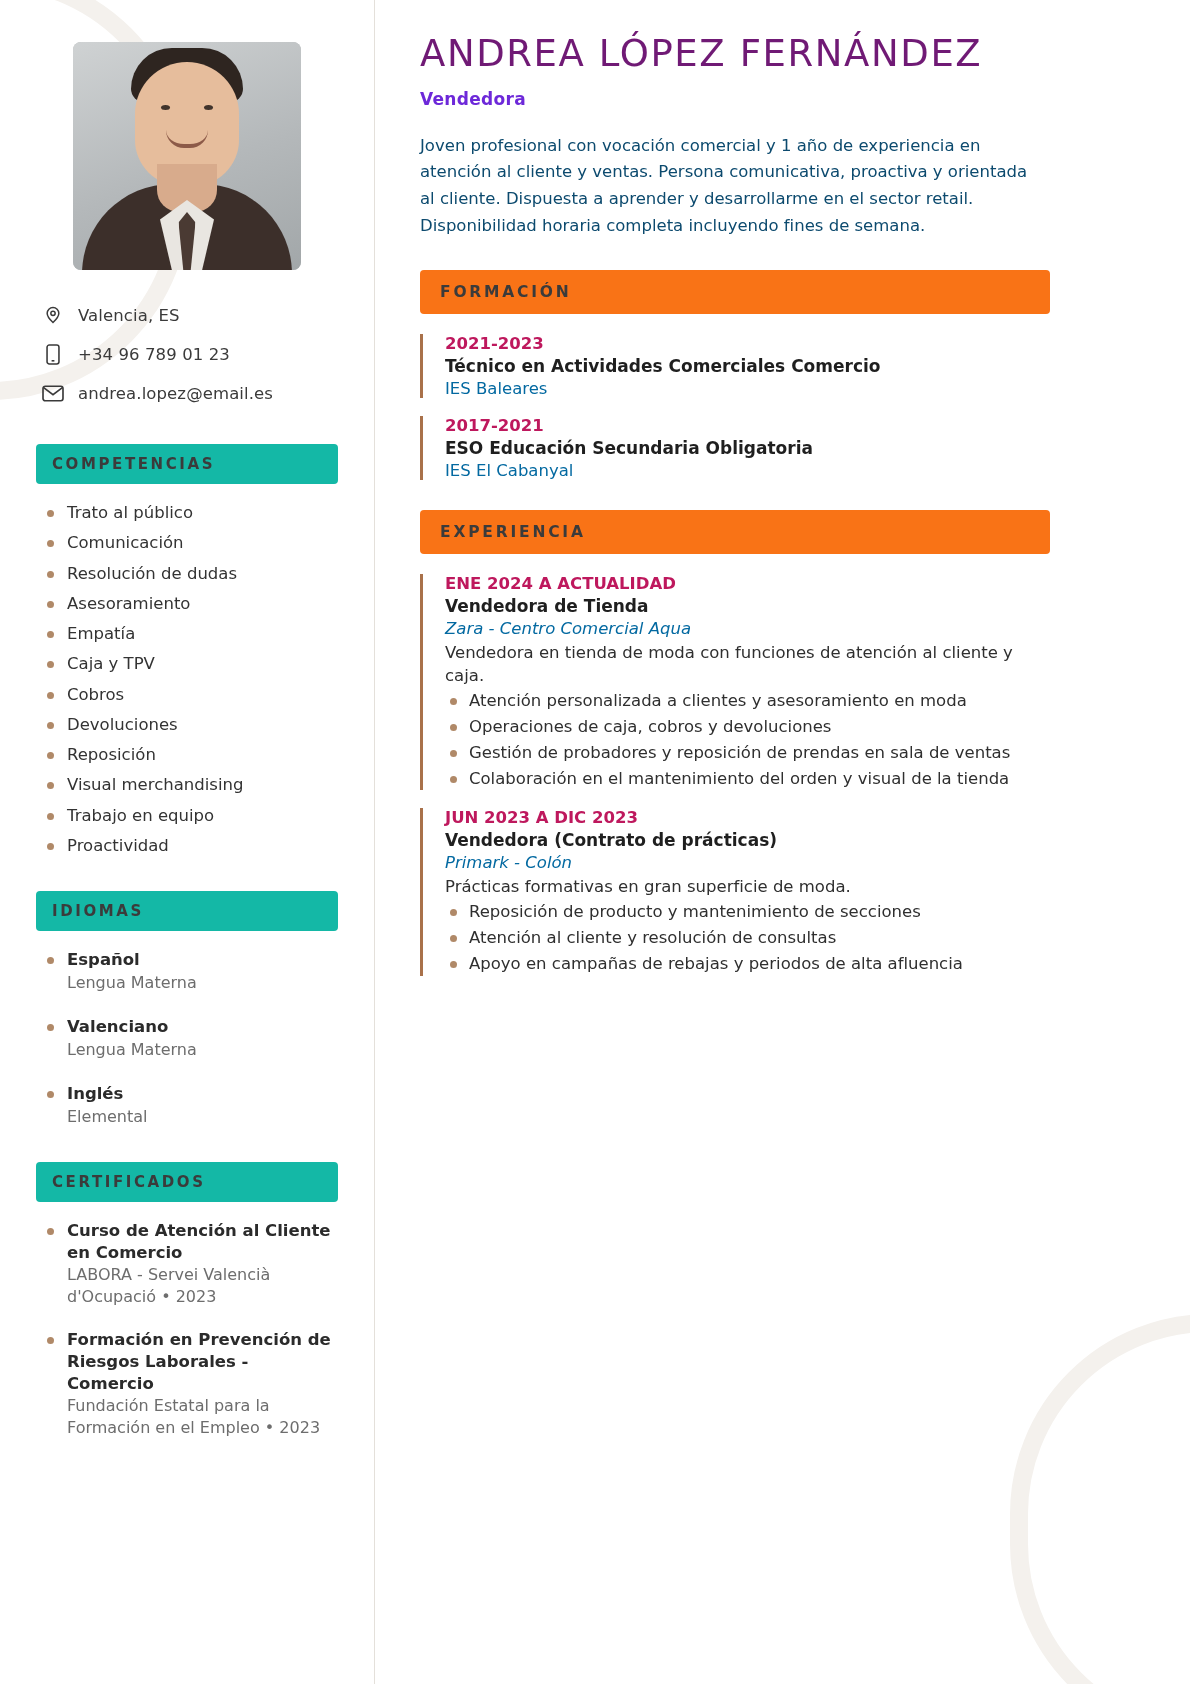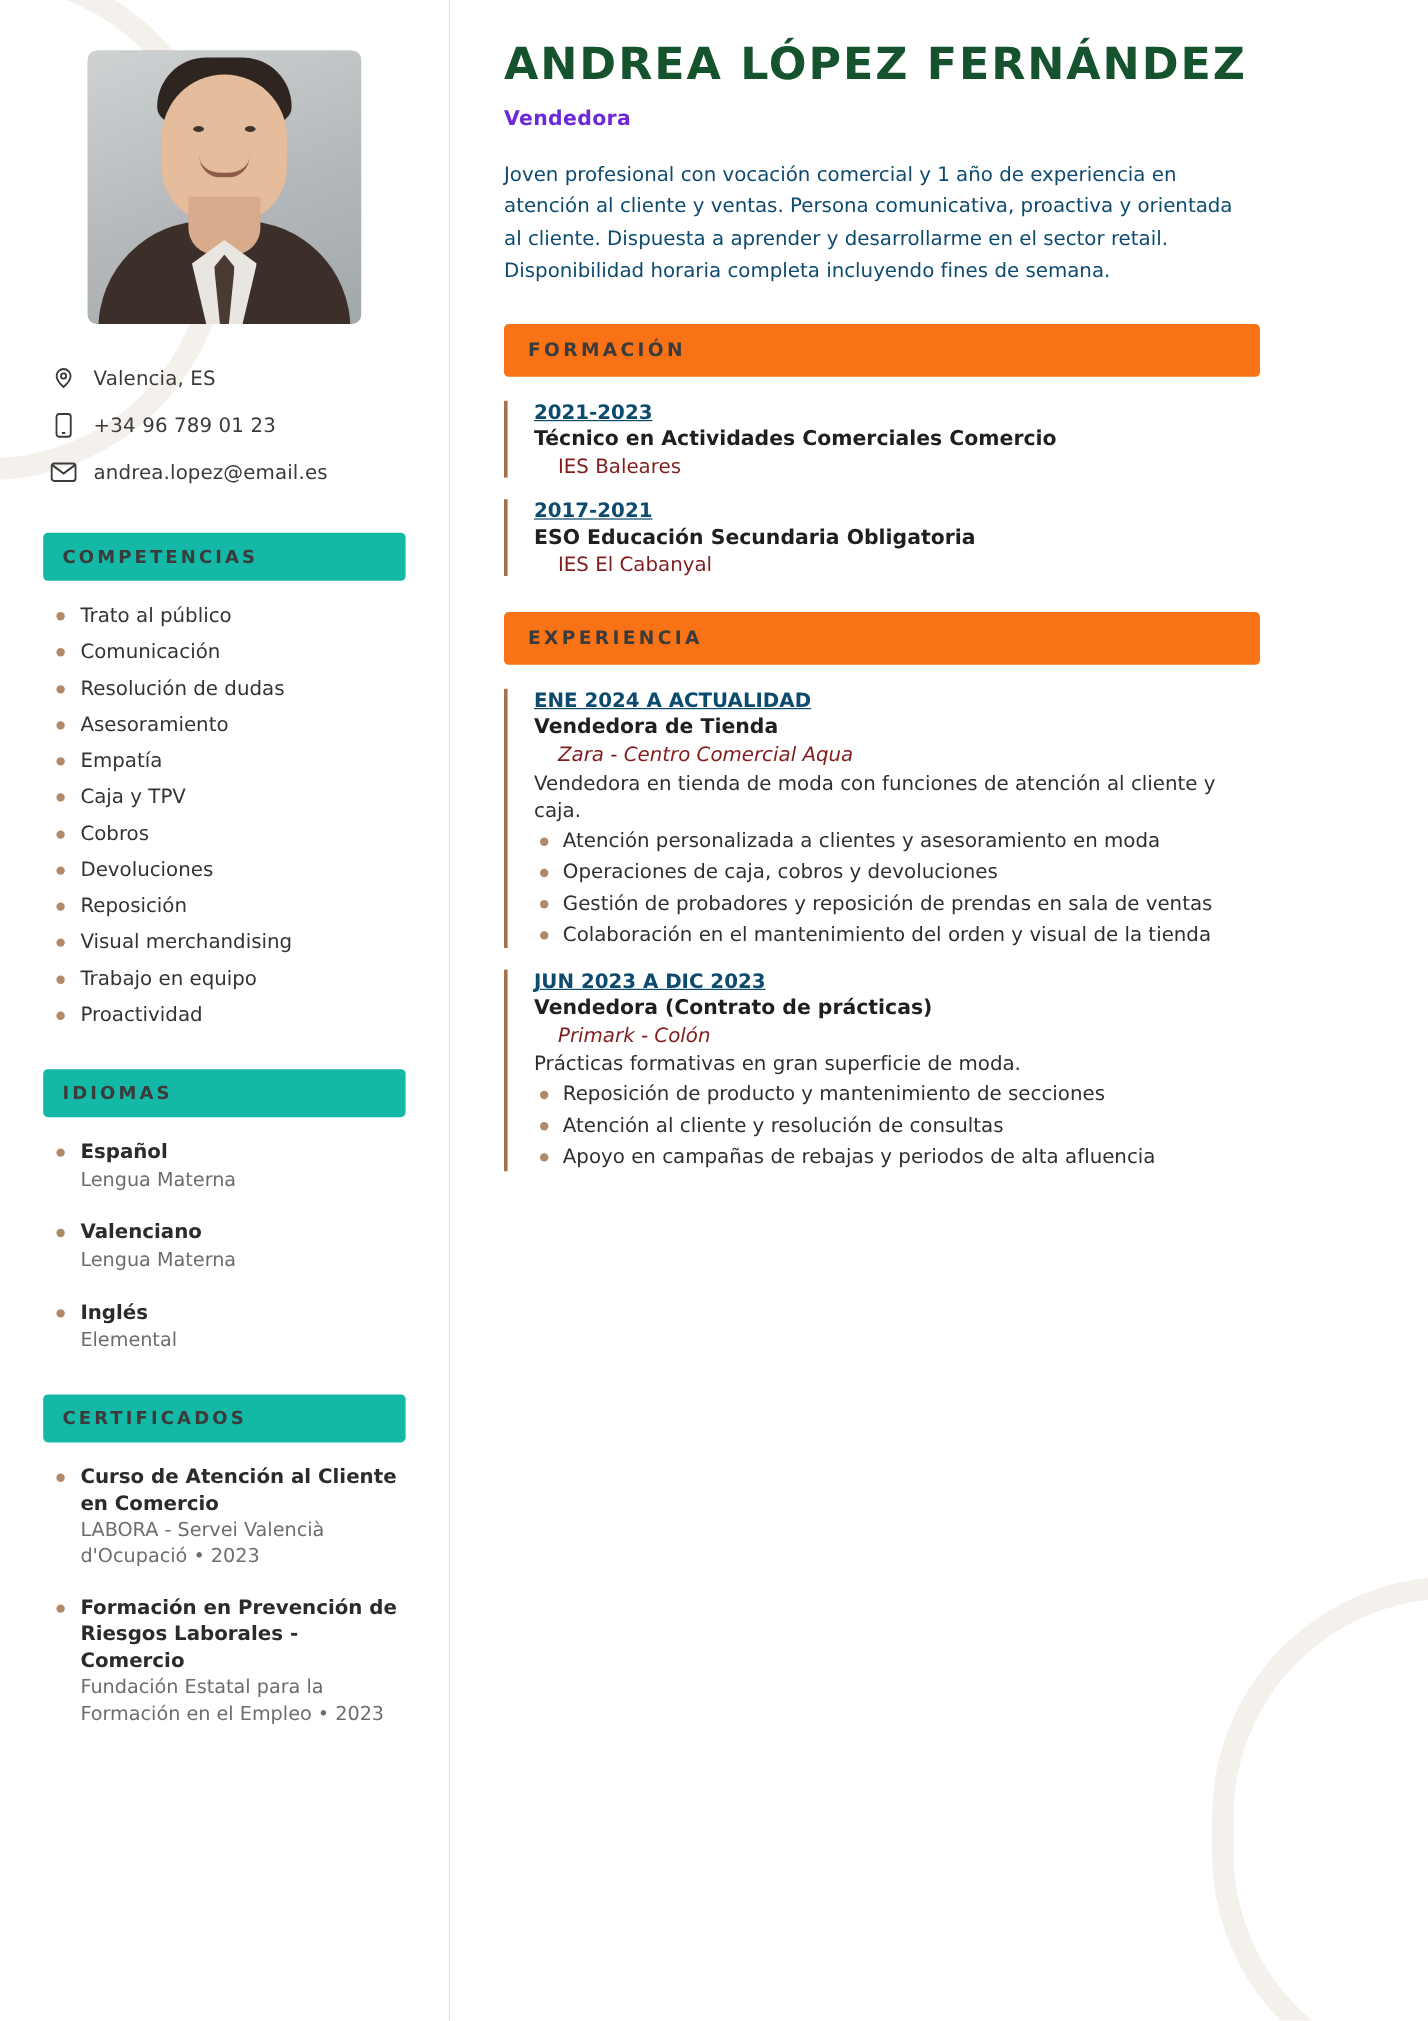"ANDREA LÓPEZ FERNÁNDEZ" .name { color: #14532d -> #701a75; font-weight: bold -> normal }
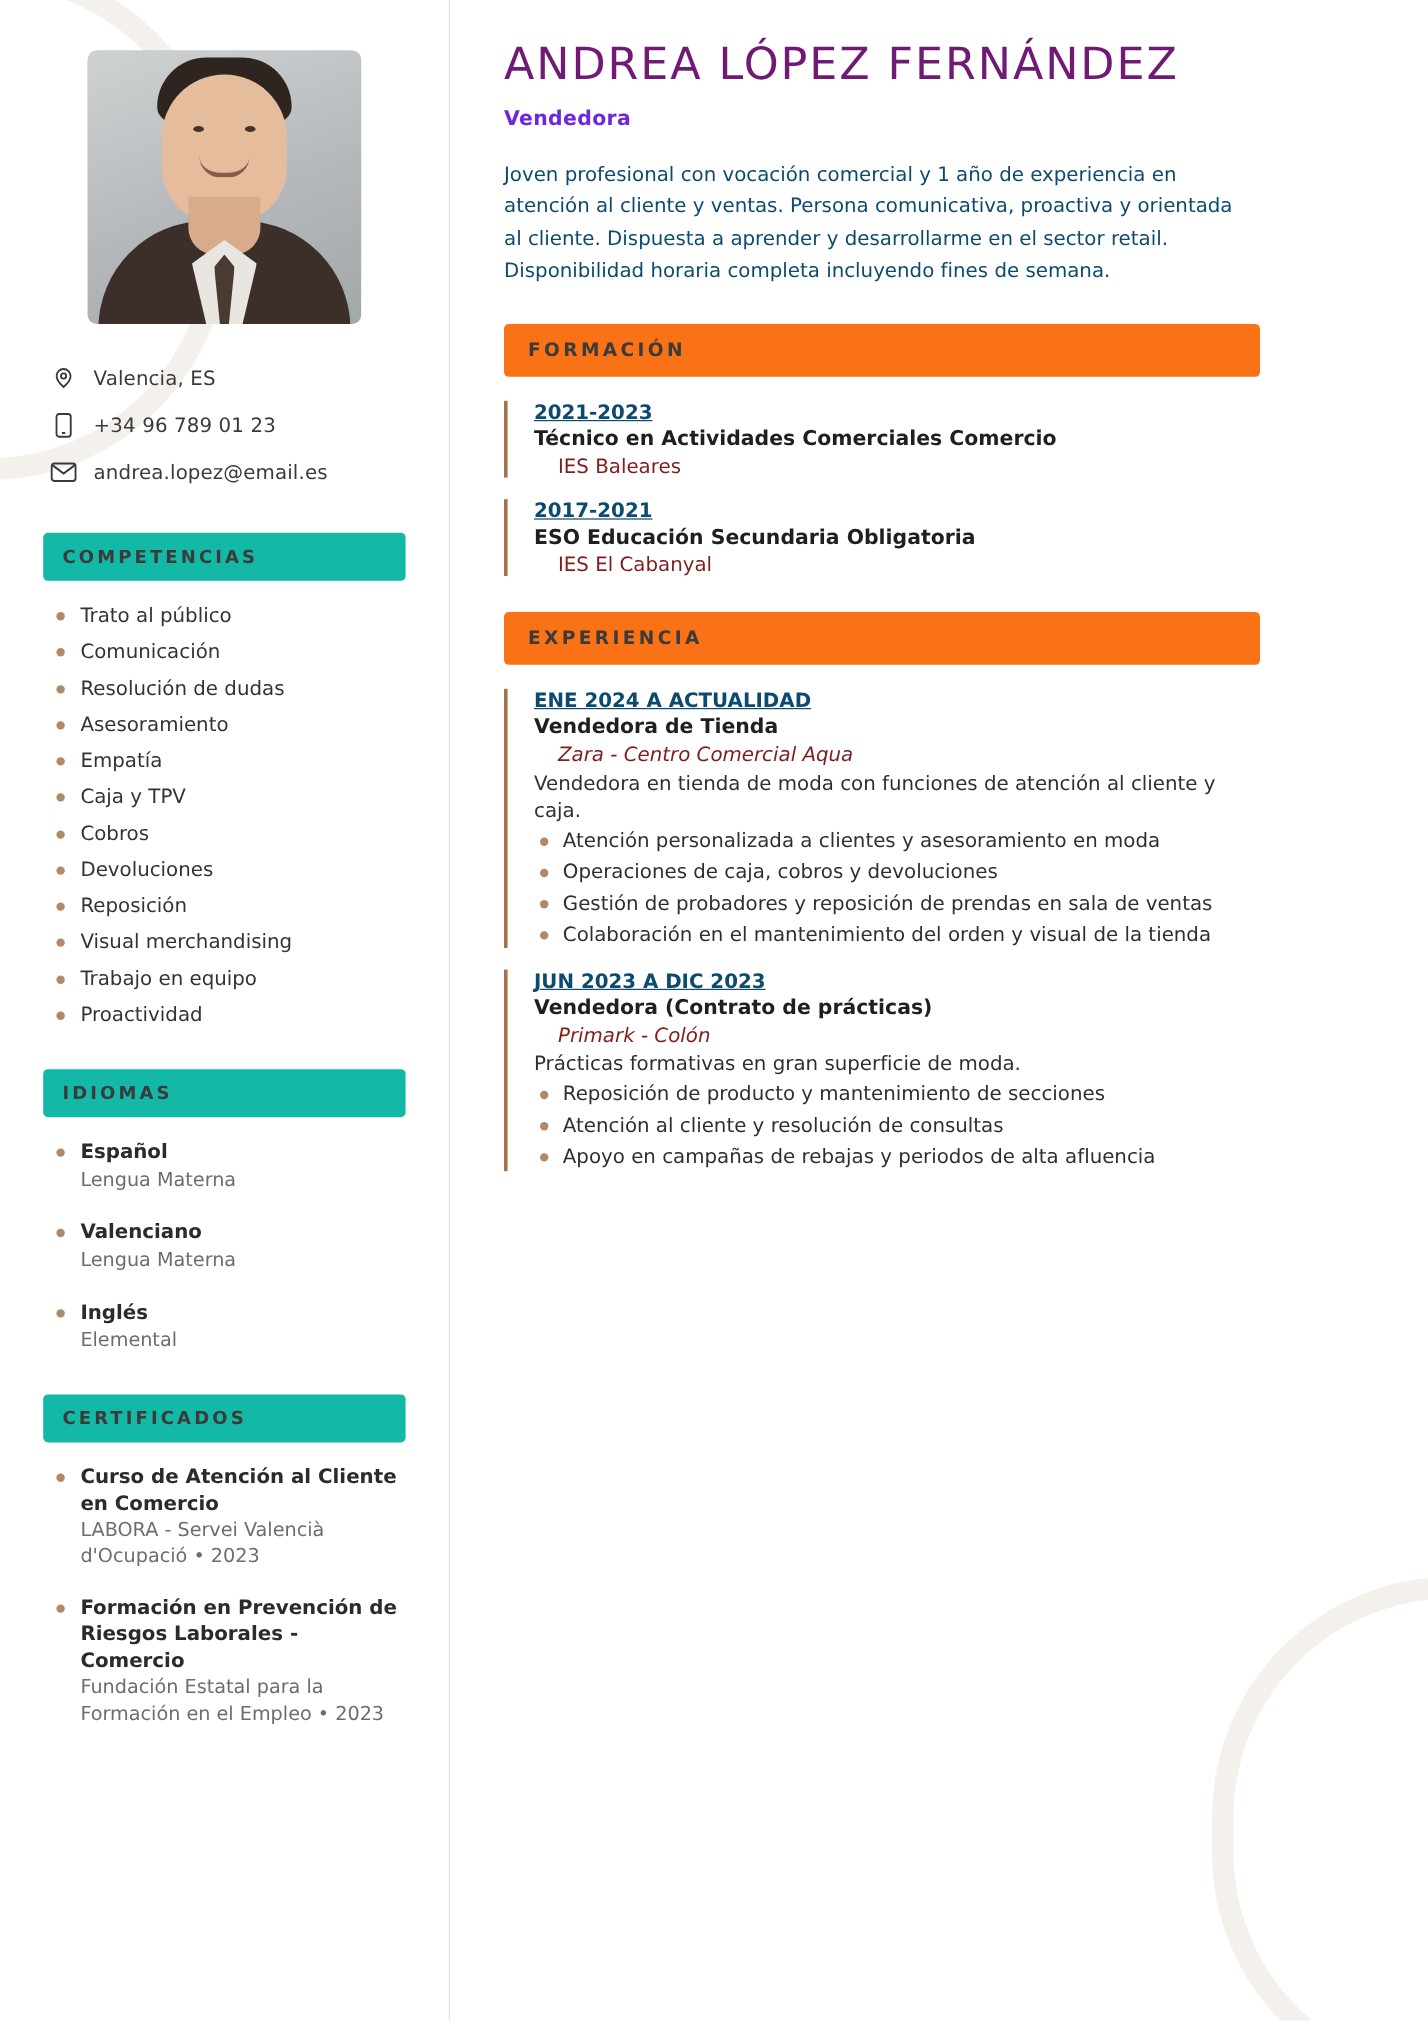"2021-2023" .entry-date { color: #0c4a6e -> #be185d; text-decoration: underline -> none }
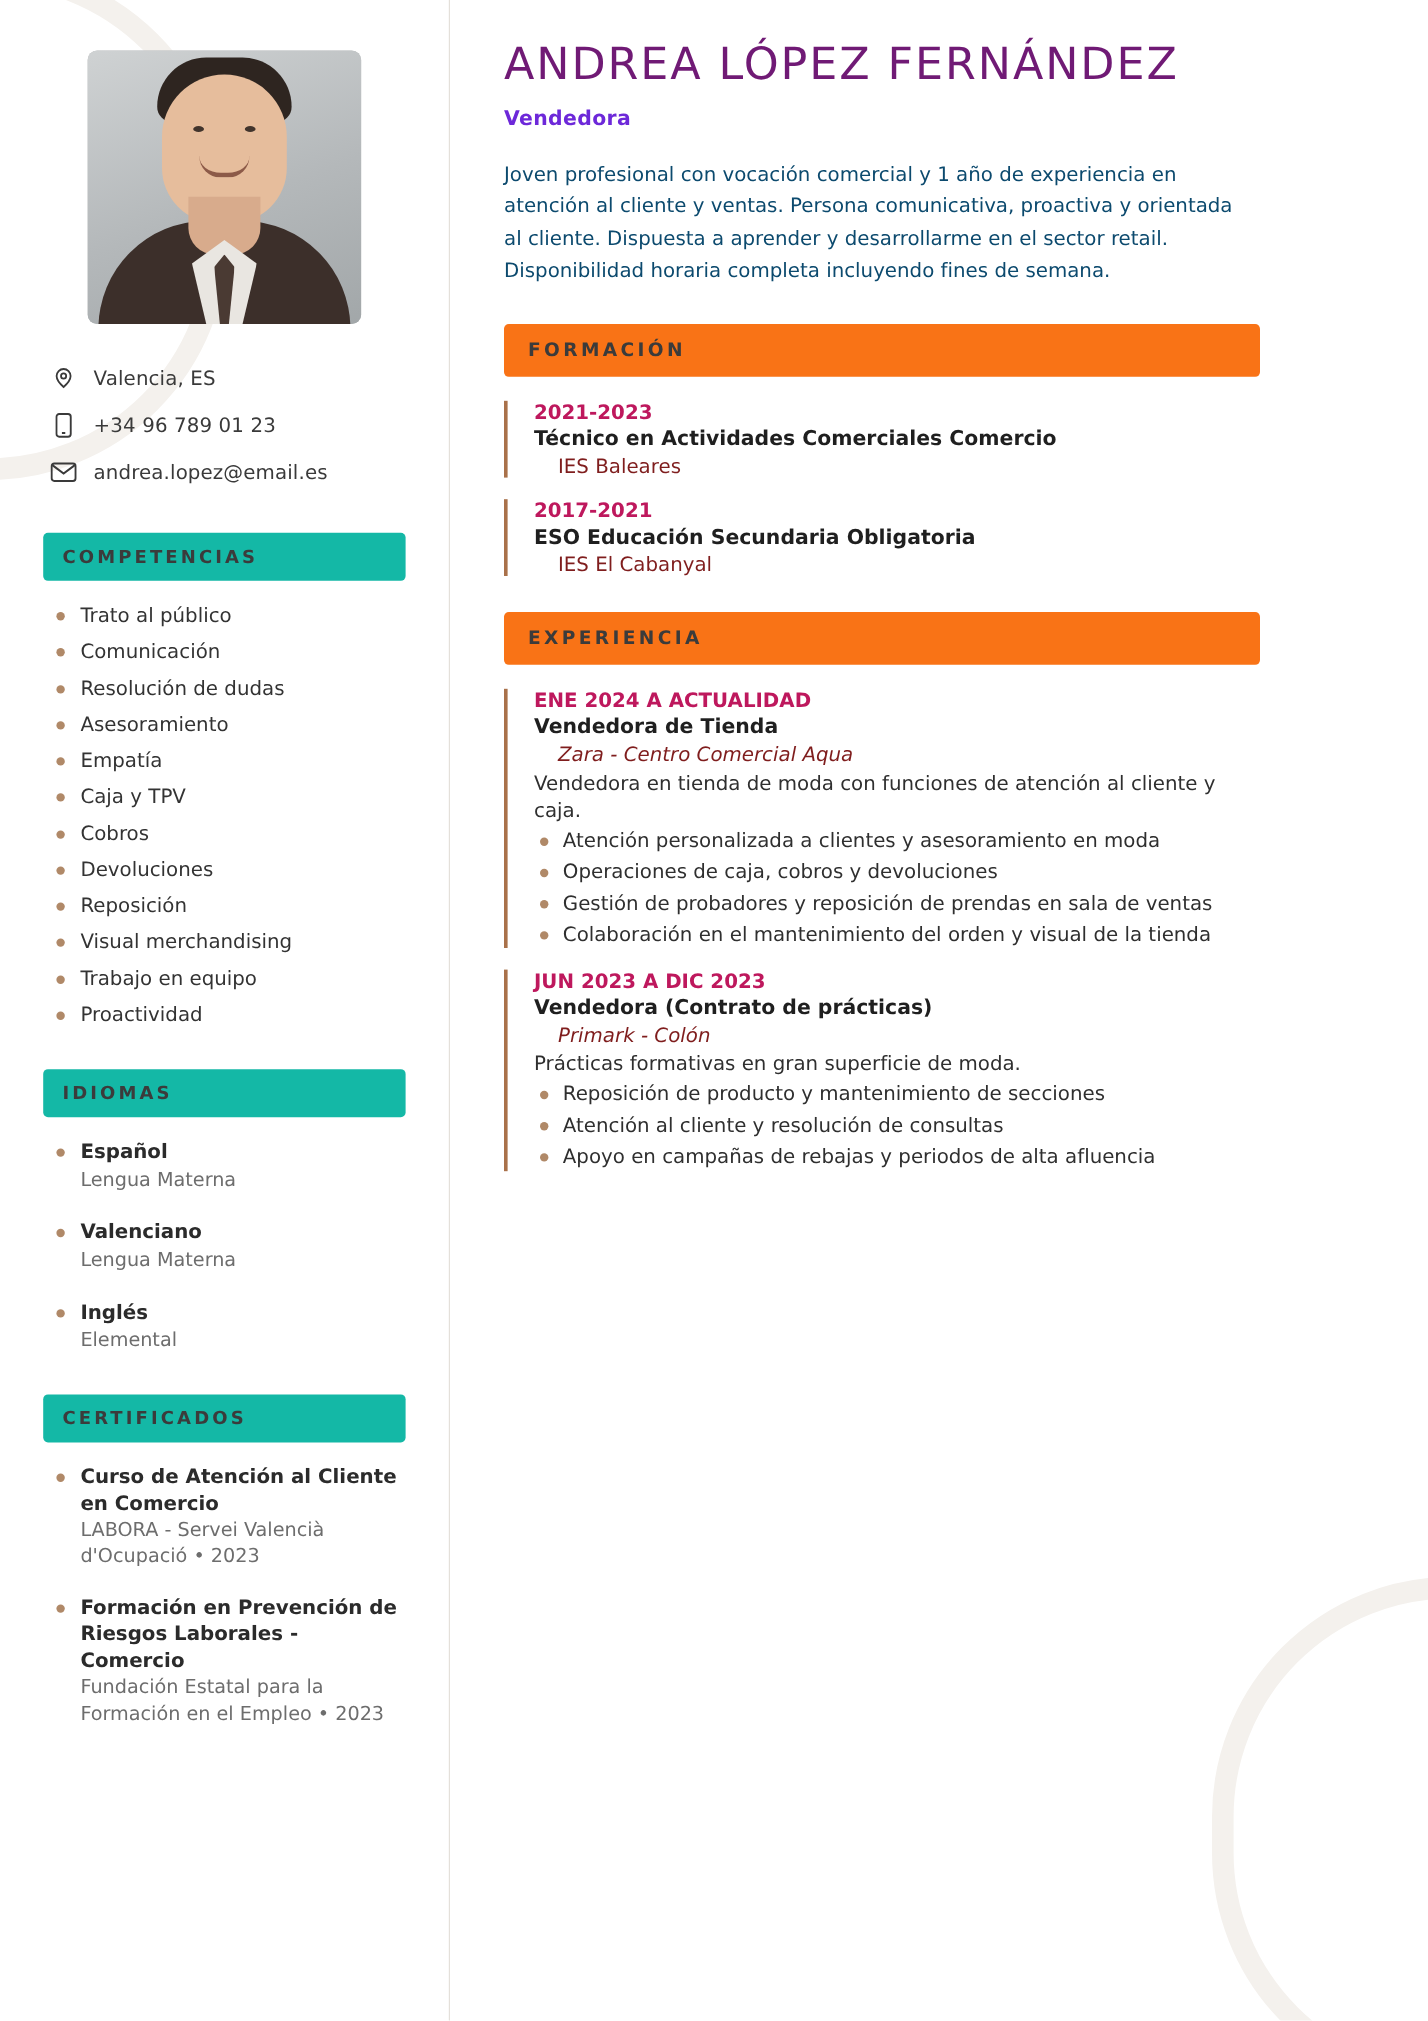"IES Baleares" .entry-sub { color: #7f1d1d -> #0369a1; margin-left: 20px -> none }
